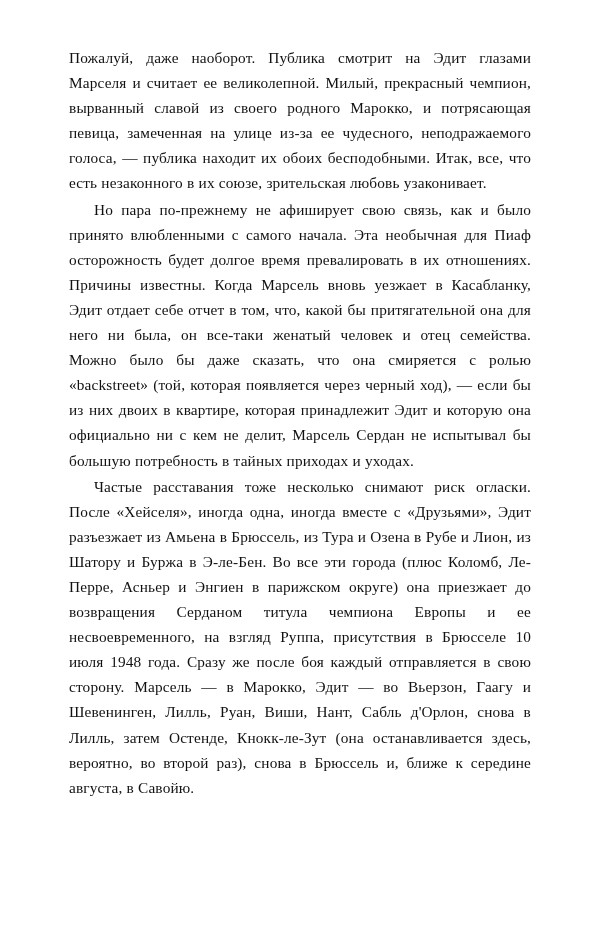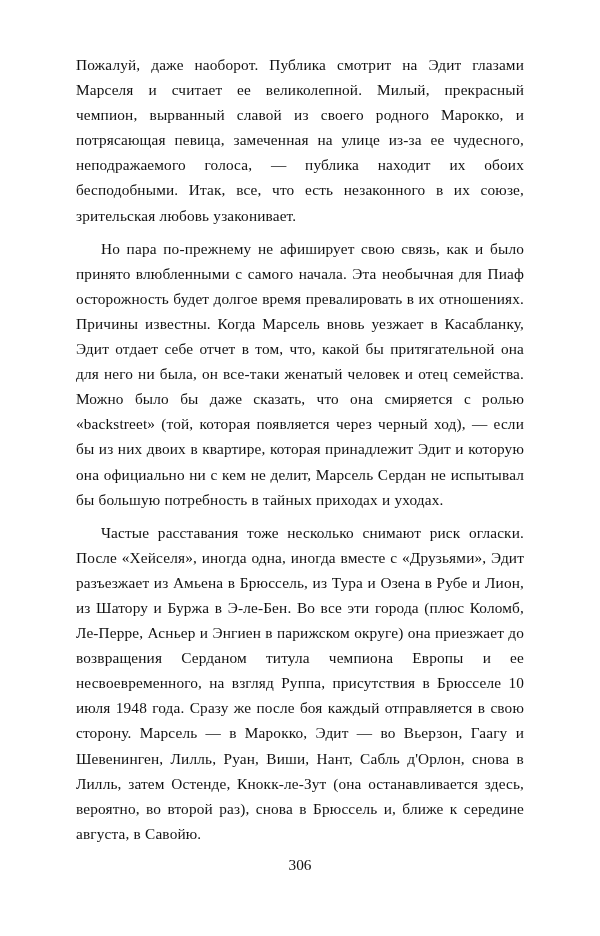"Пожалуй, даже наоборот. Публика смотрит" .body-text p { margin: 8px -> 1px }
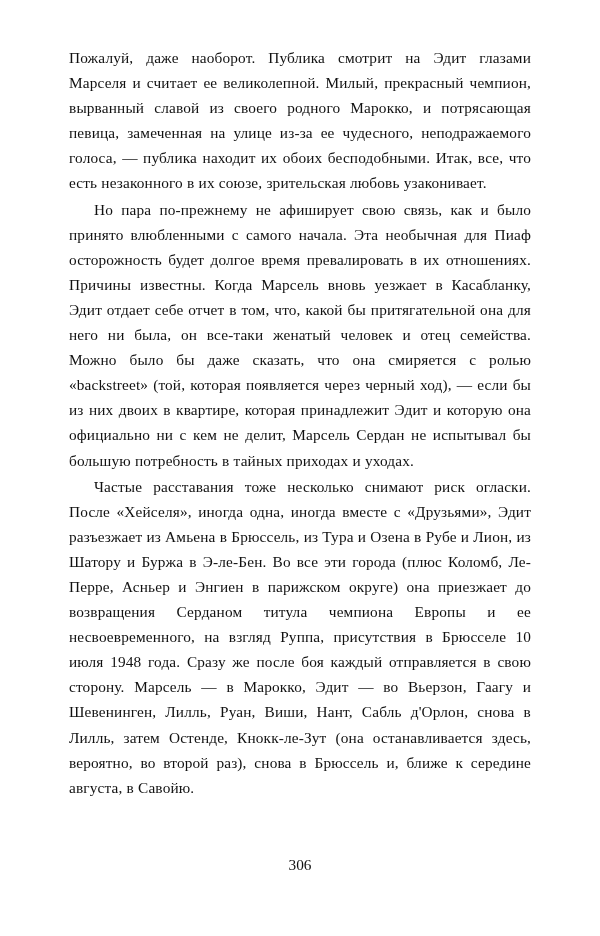"306" div.folio { html: <div>306</div> -> none }
